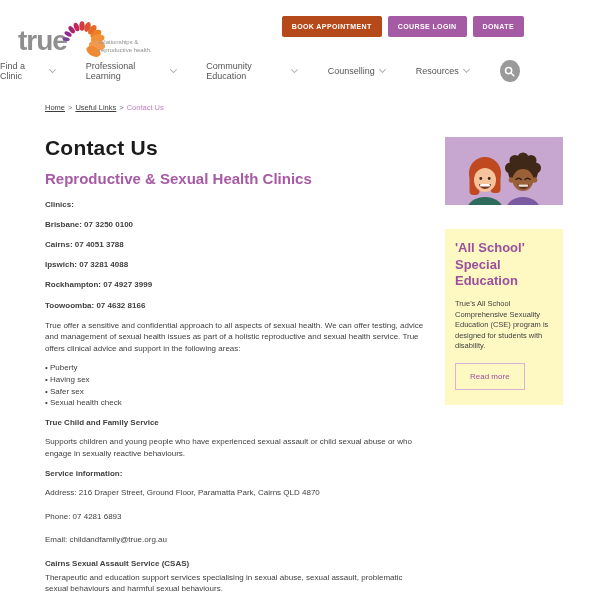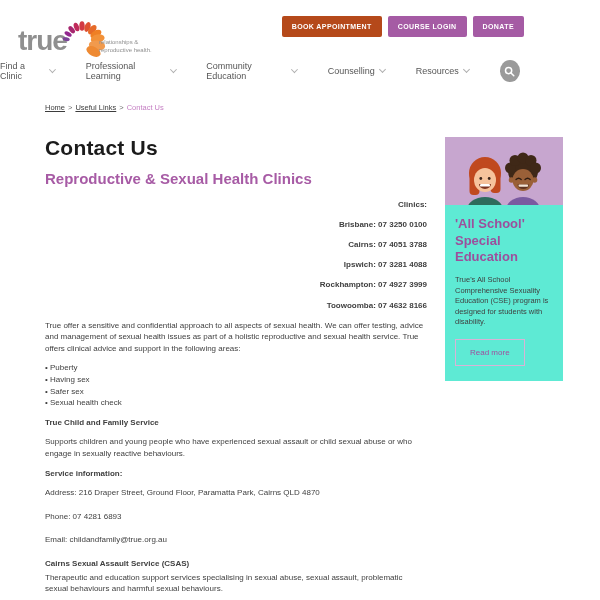"Clinics:" .bold-line { text-align: right -> none }
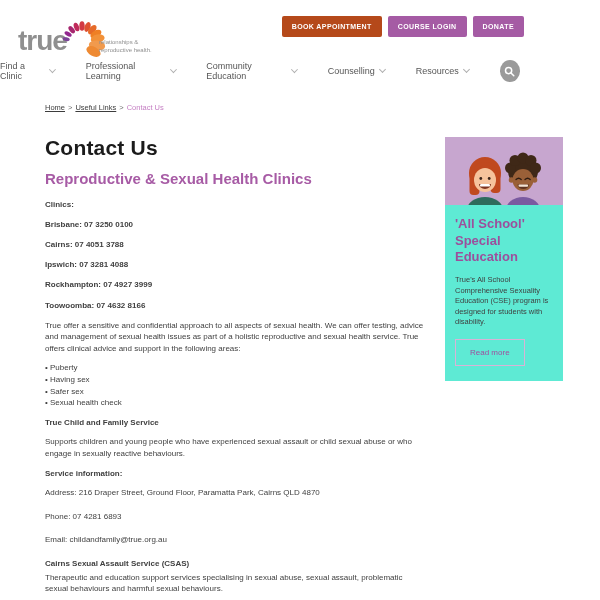"'All School'" .card-body { background: #5eead4 -> #fef9c3; margin-top: none -> 24px }
